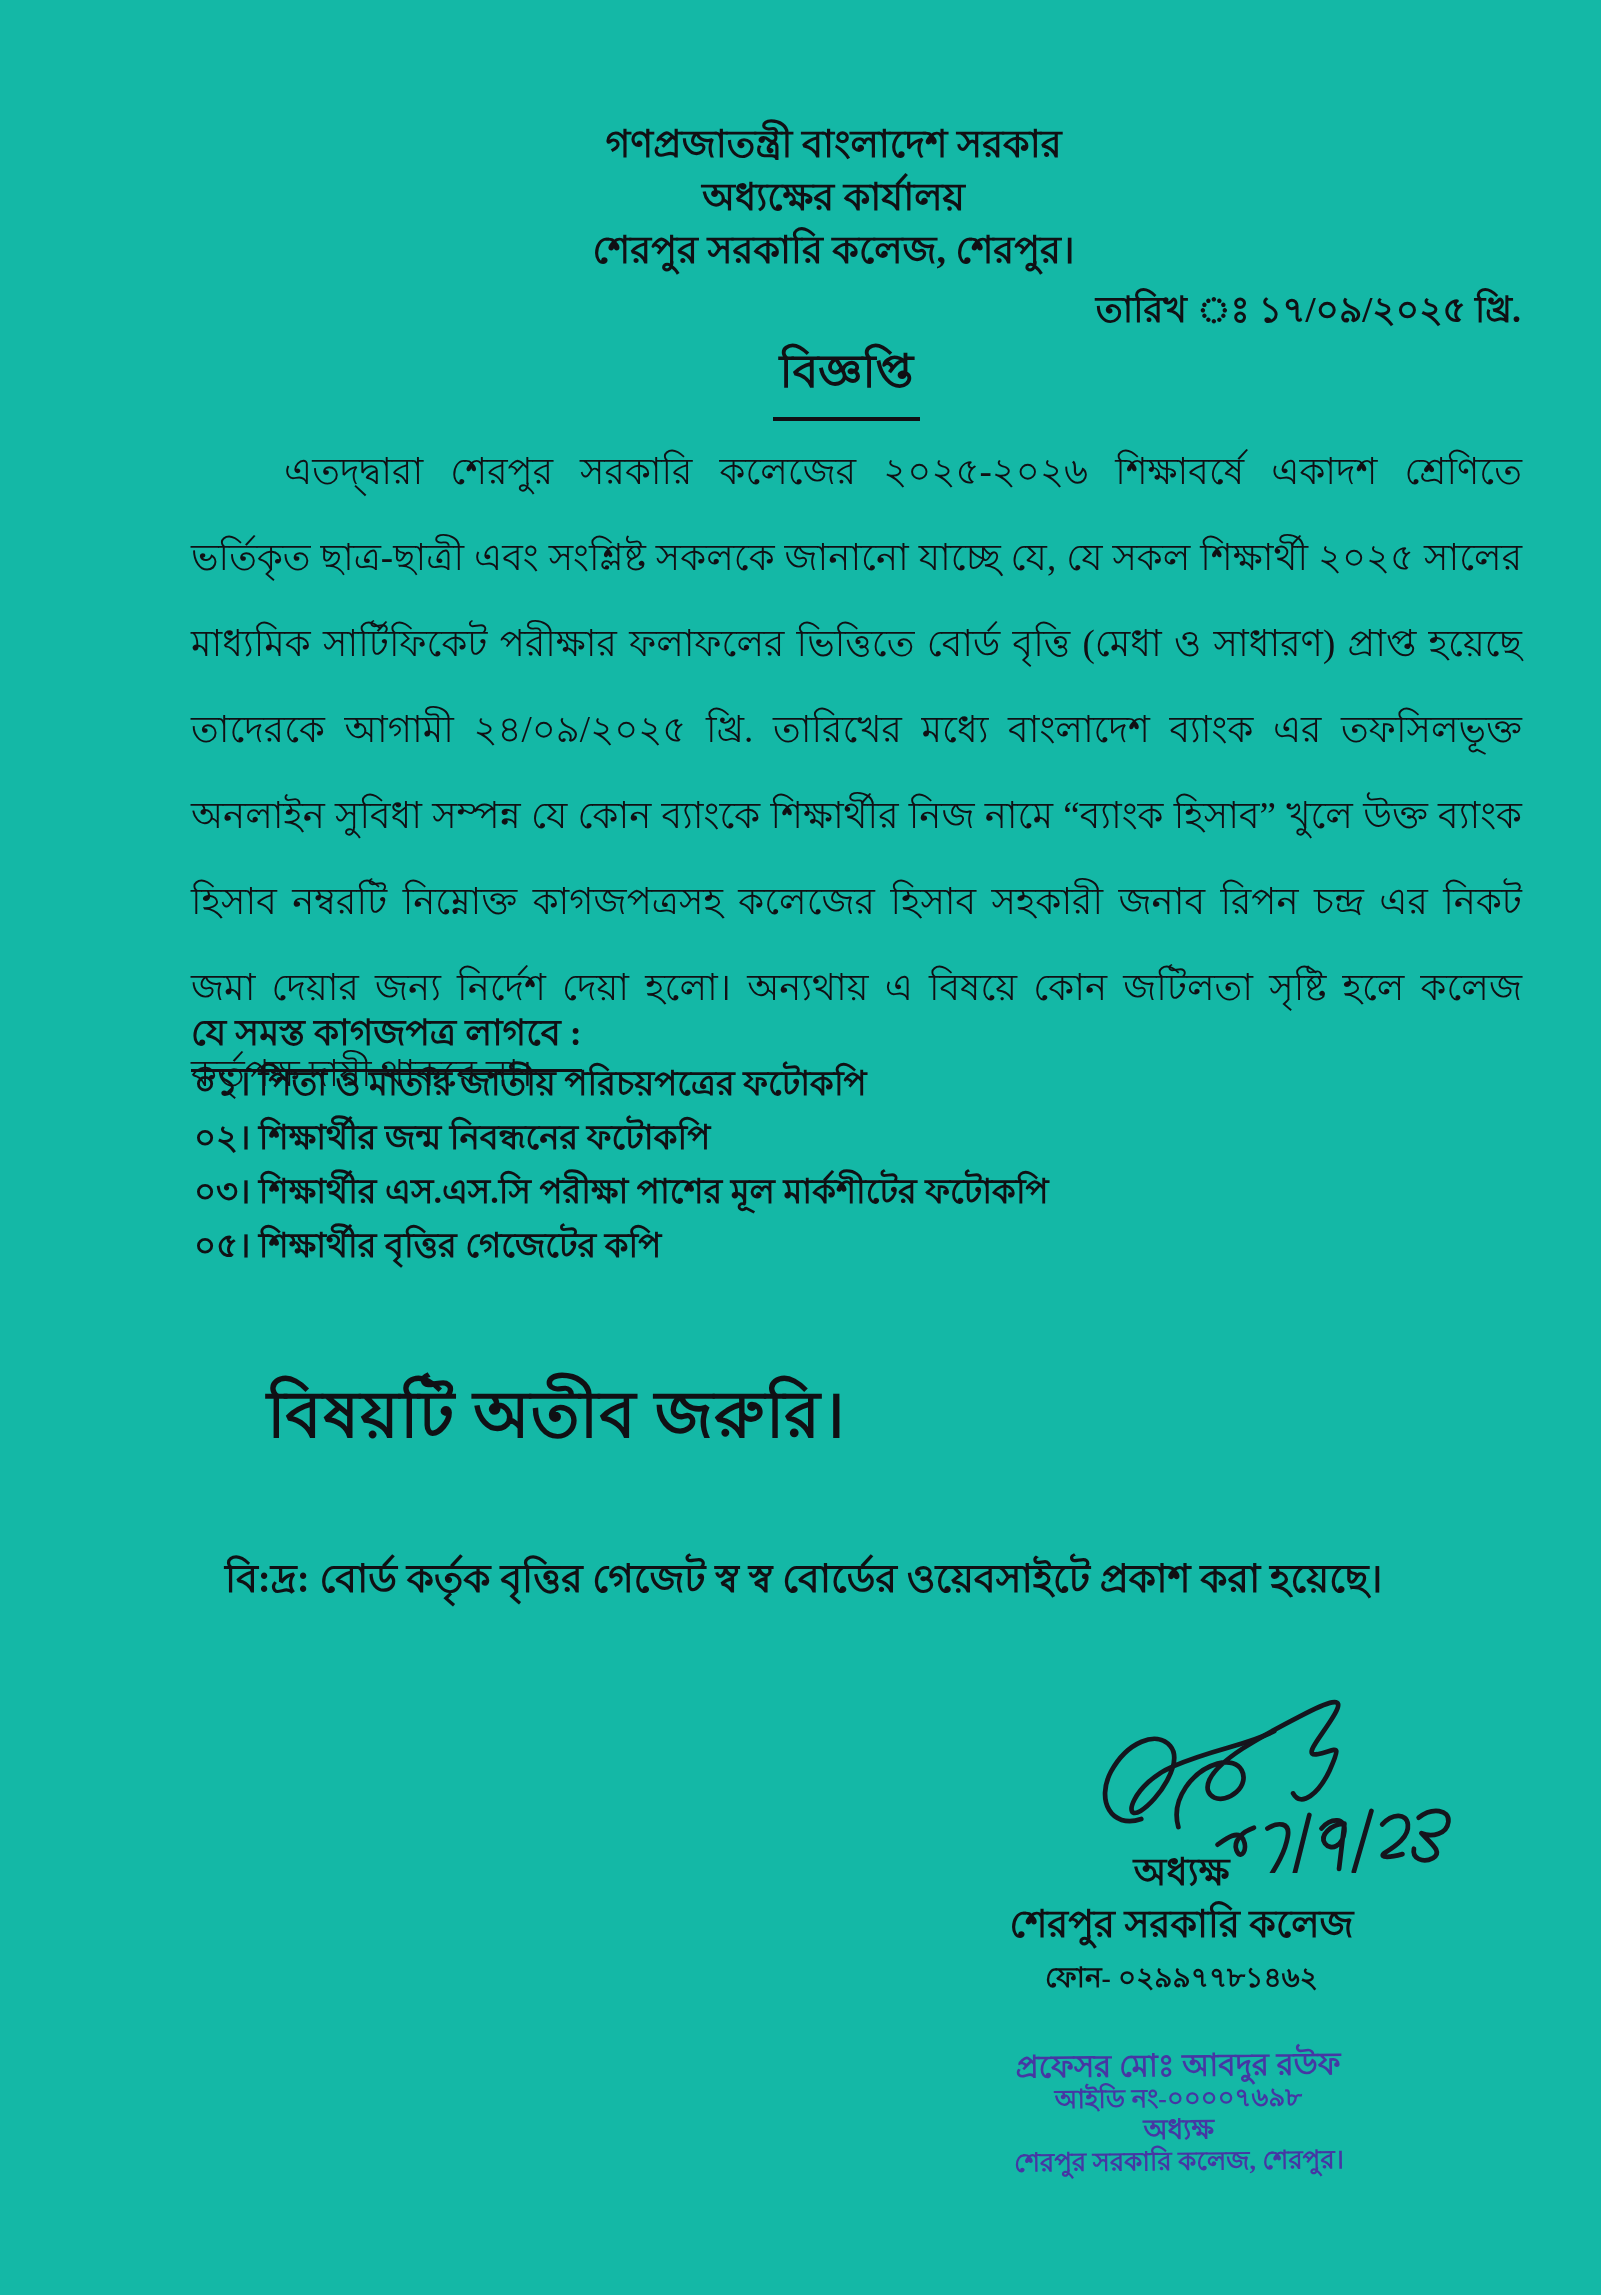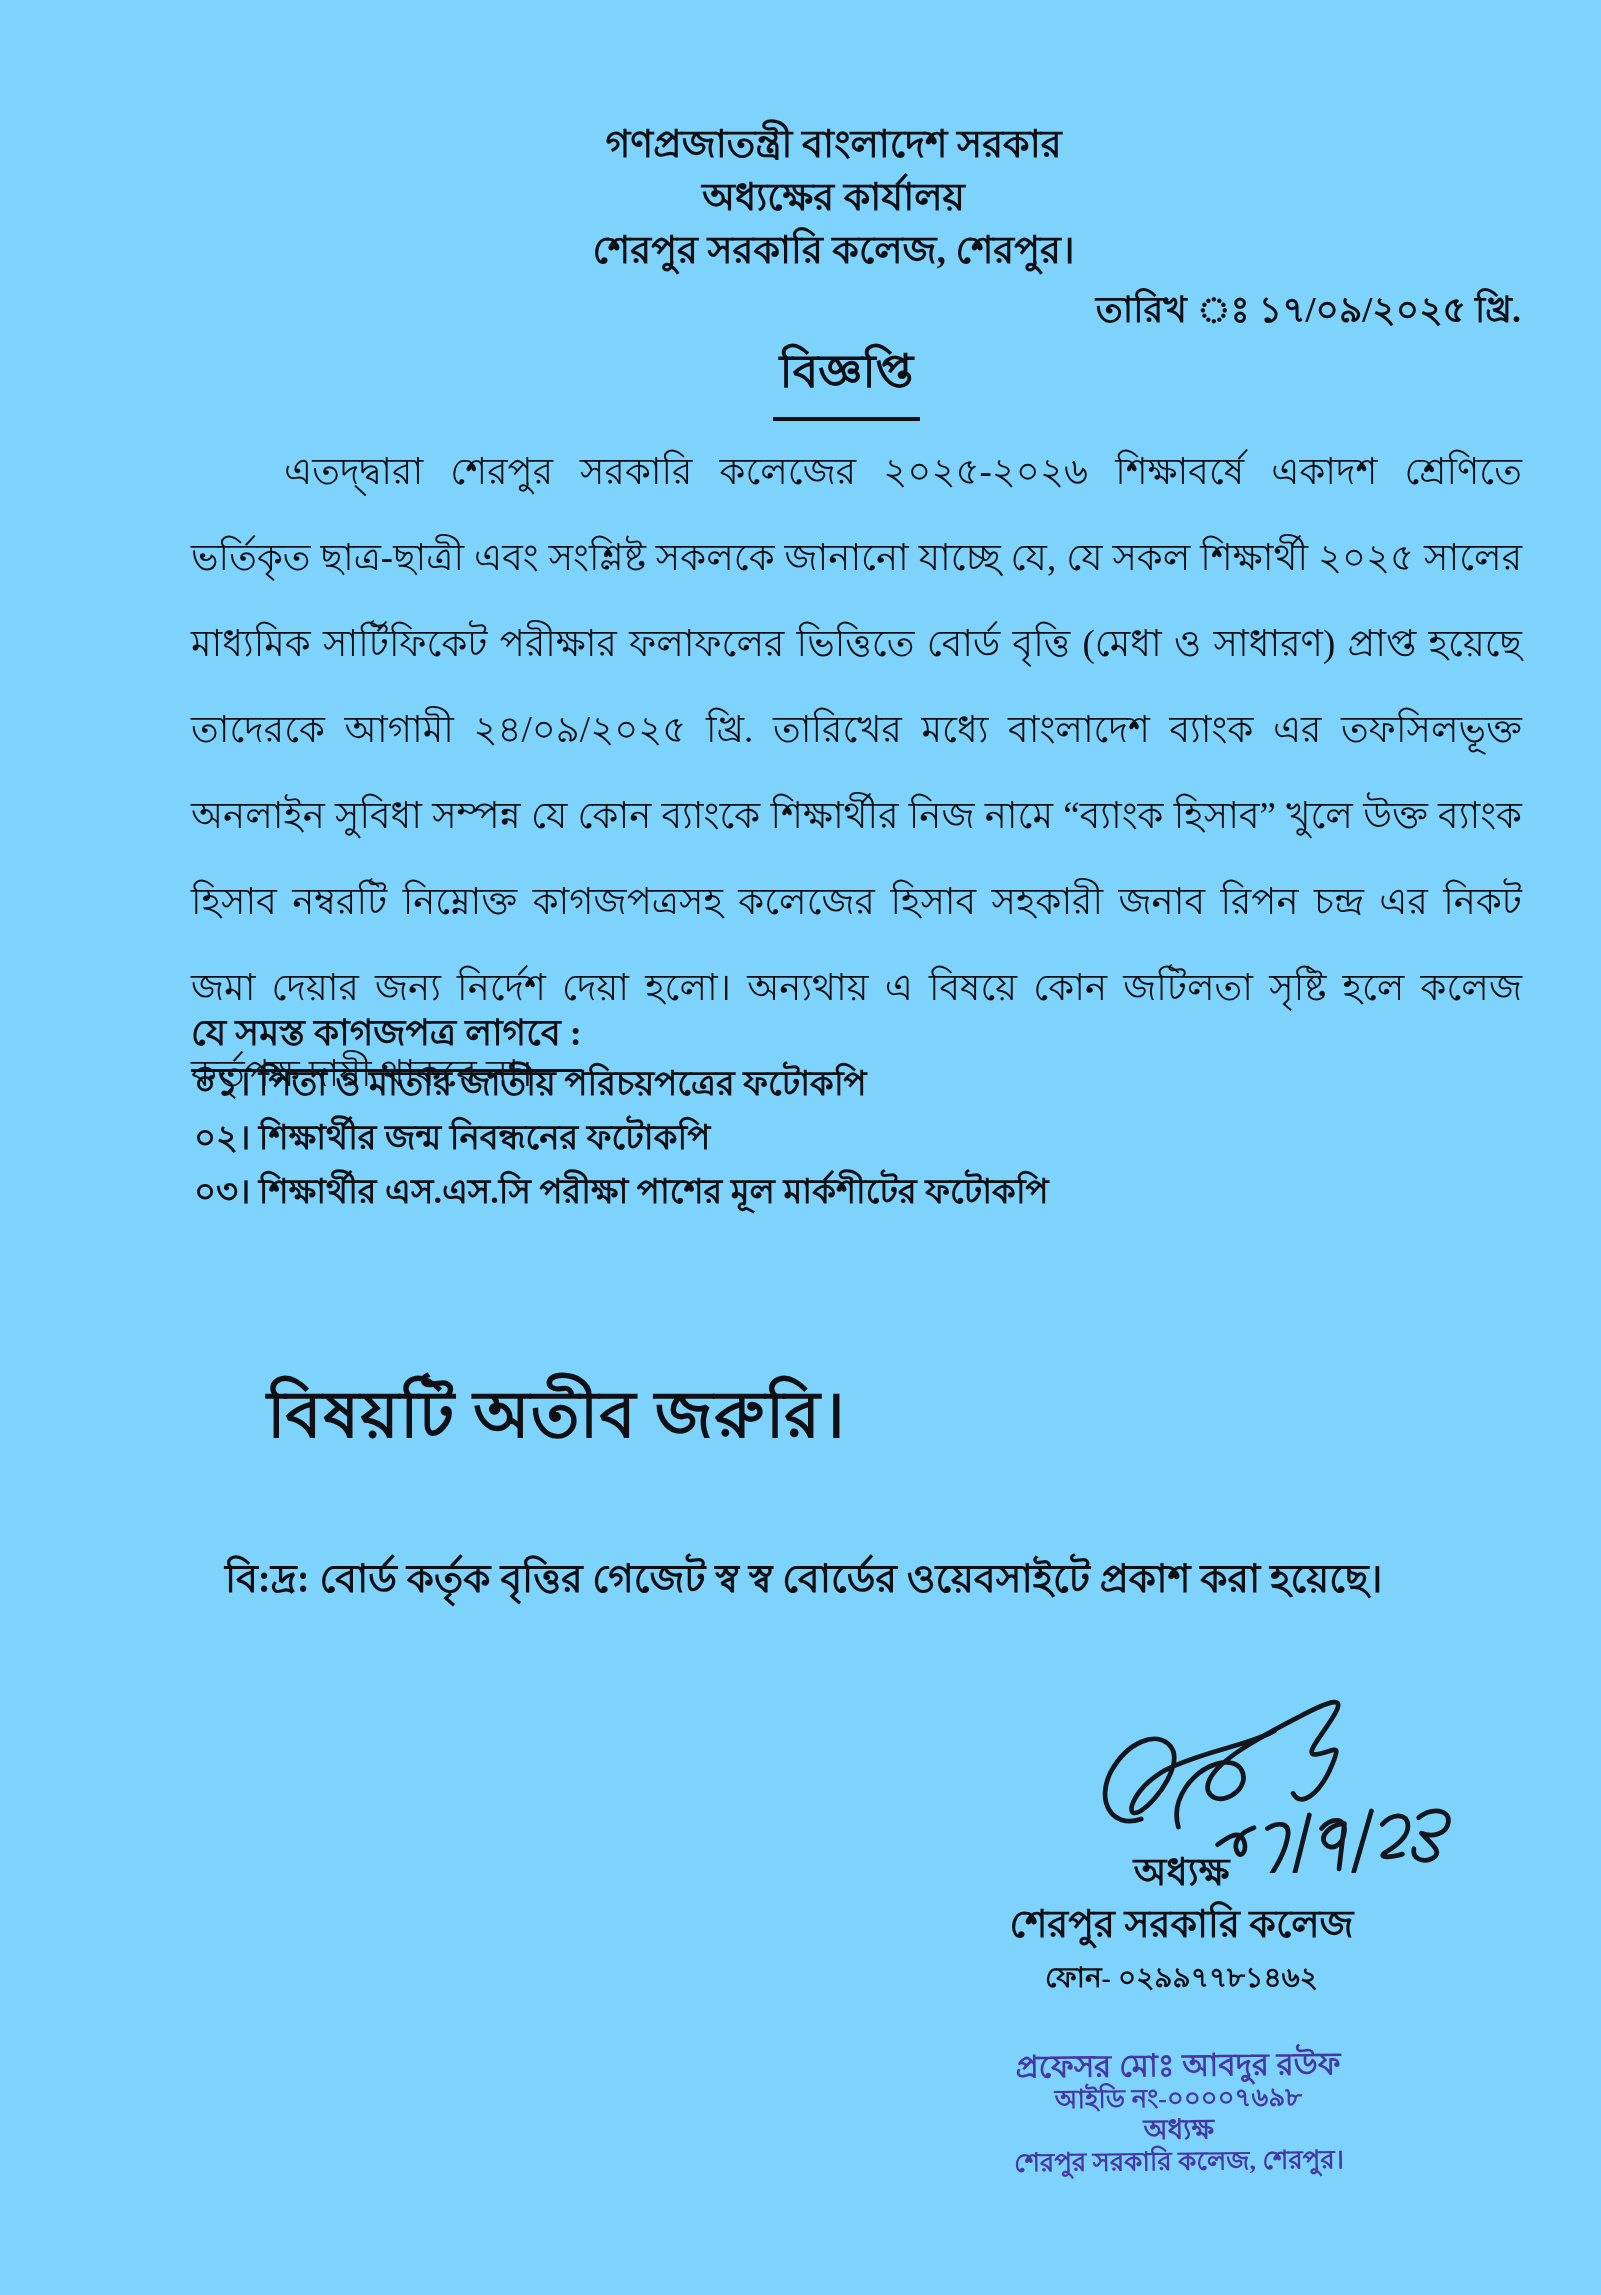"গণপ্রজাতন্ত্রী বাংলাদেশ সরকার" .page { background: #7dd3fc -> #14b8a6 }
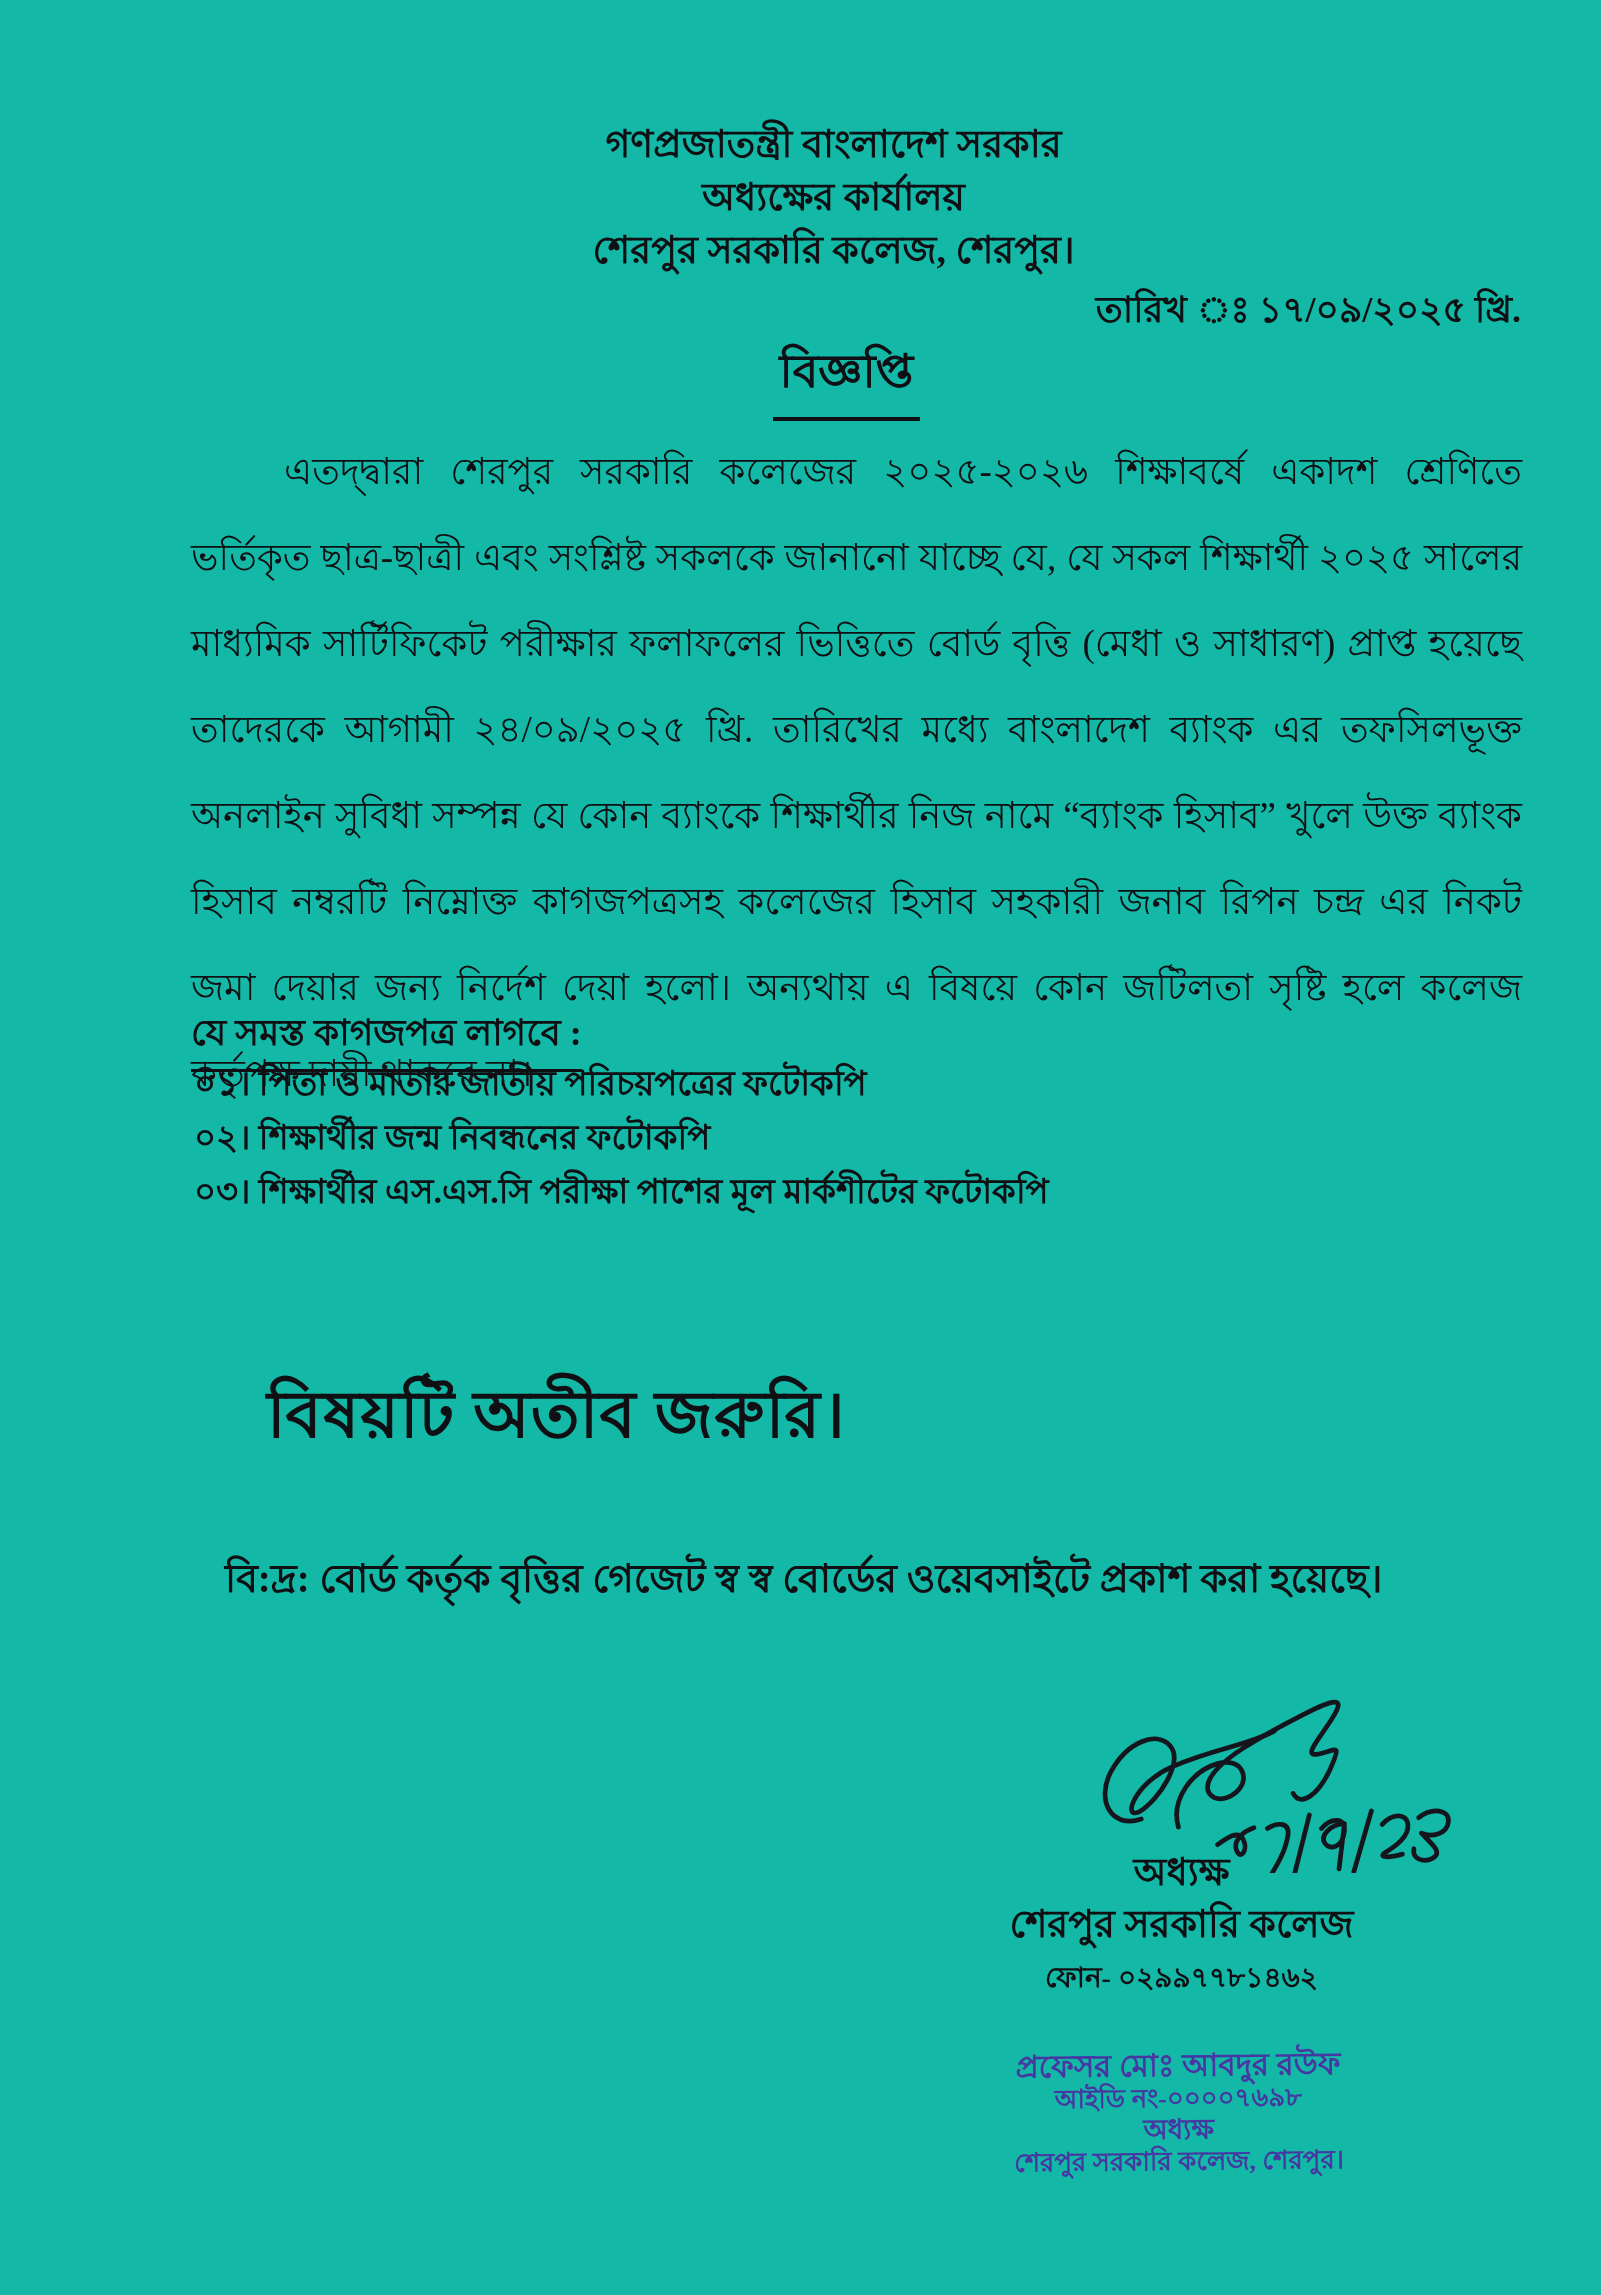"০৫। শিক্ষার্থীর বৃত্তির গেজেটের কপি" li { html: none -> <li>০৫। শিক্ষার্থীর বৃত্তির গেজেটের কপি</li> }
